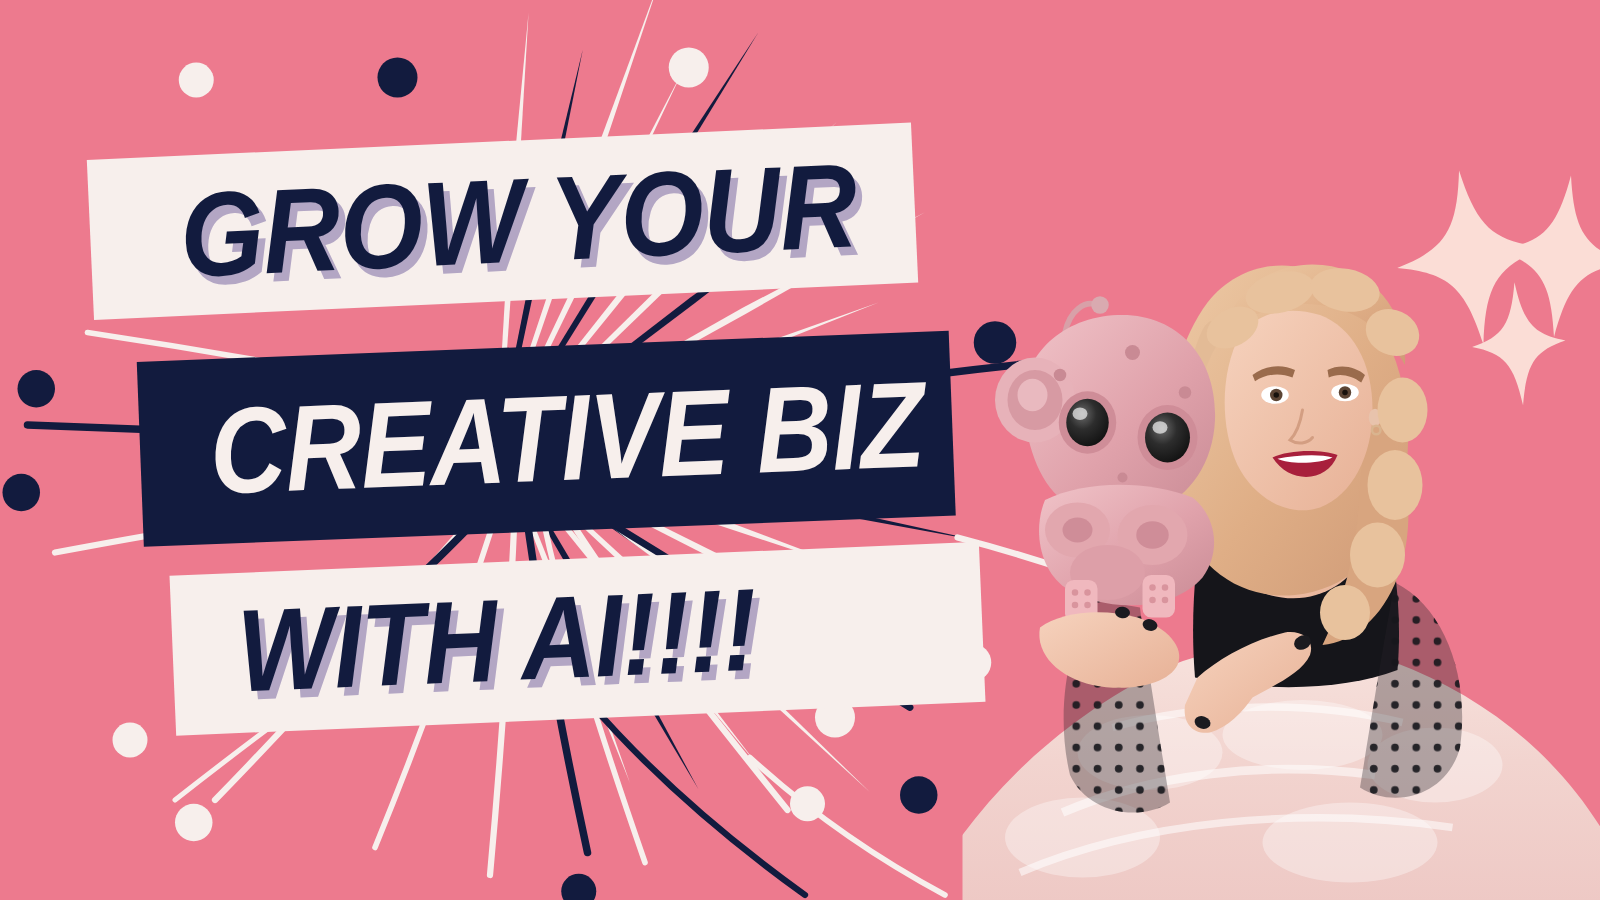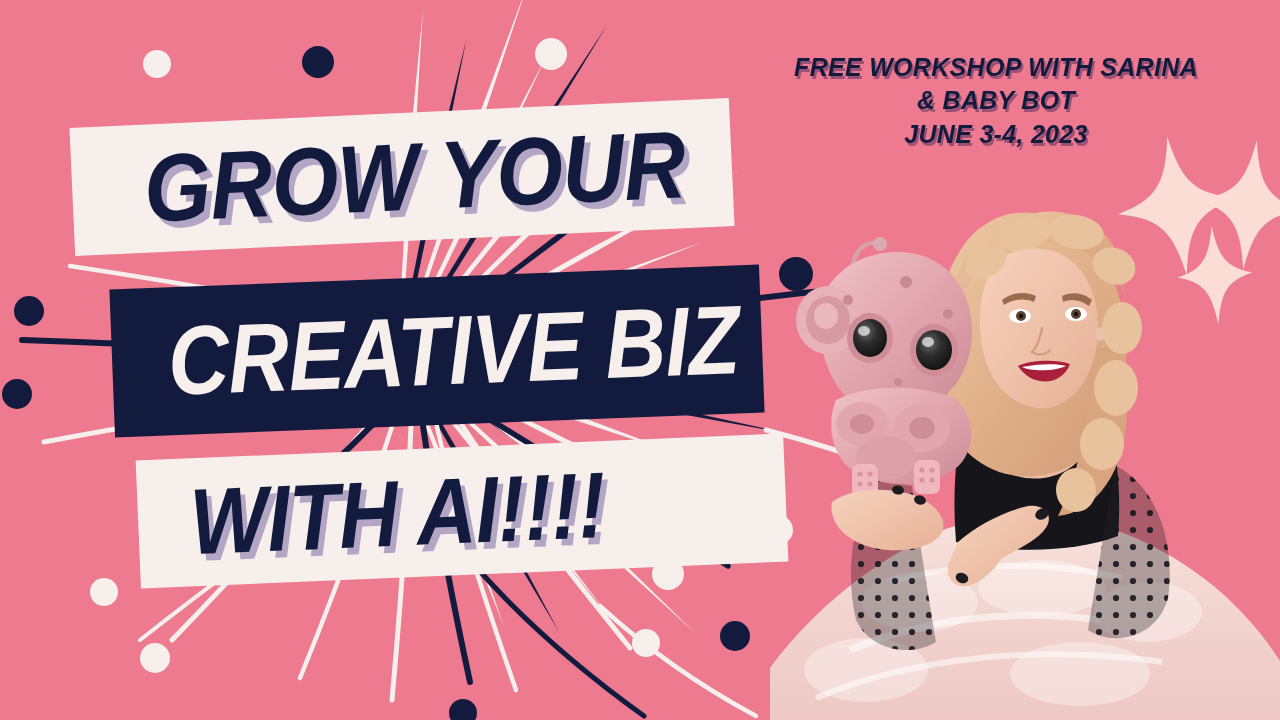"FREE WORKSHOP WITH SARINA" div { html: <div> <span>FREE WORKSHOP WITH SARINA</span> <span>&amp; BABY BOT</span> <span>JUNE 3-4, 2023</span> </div> -> none }
